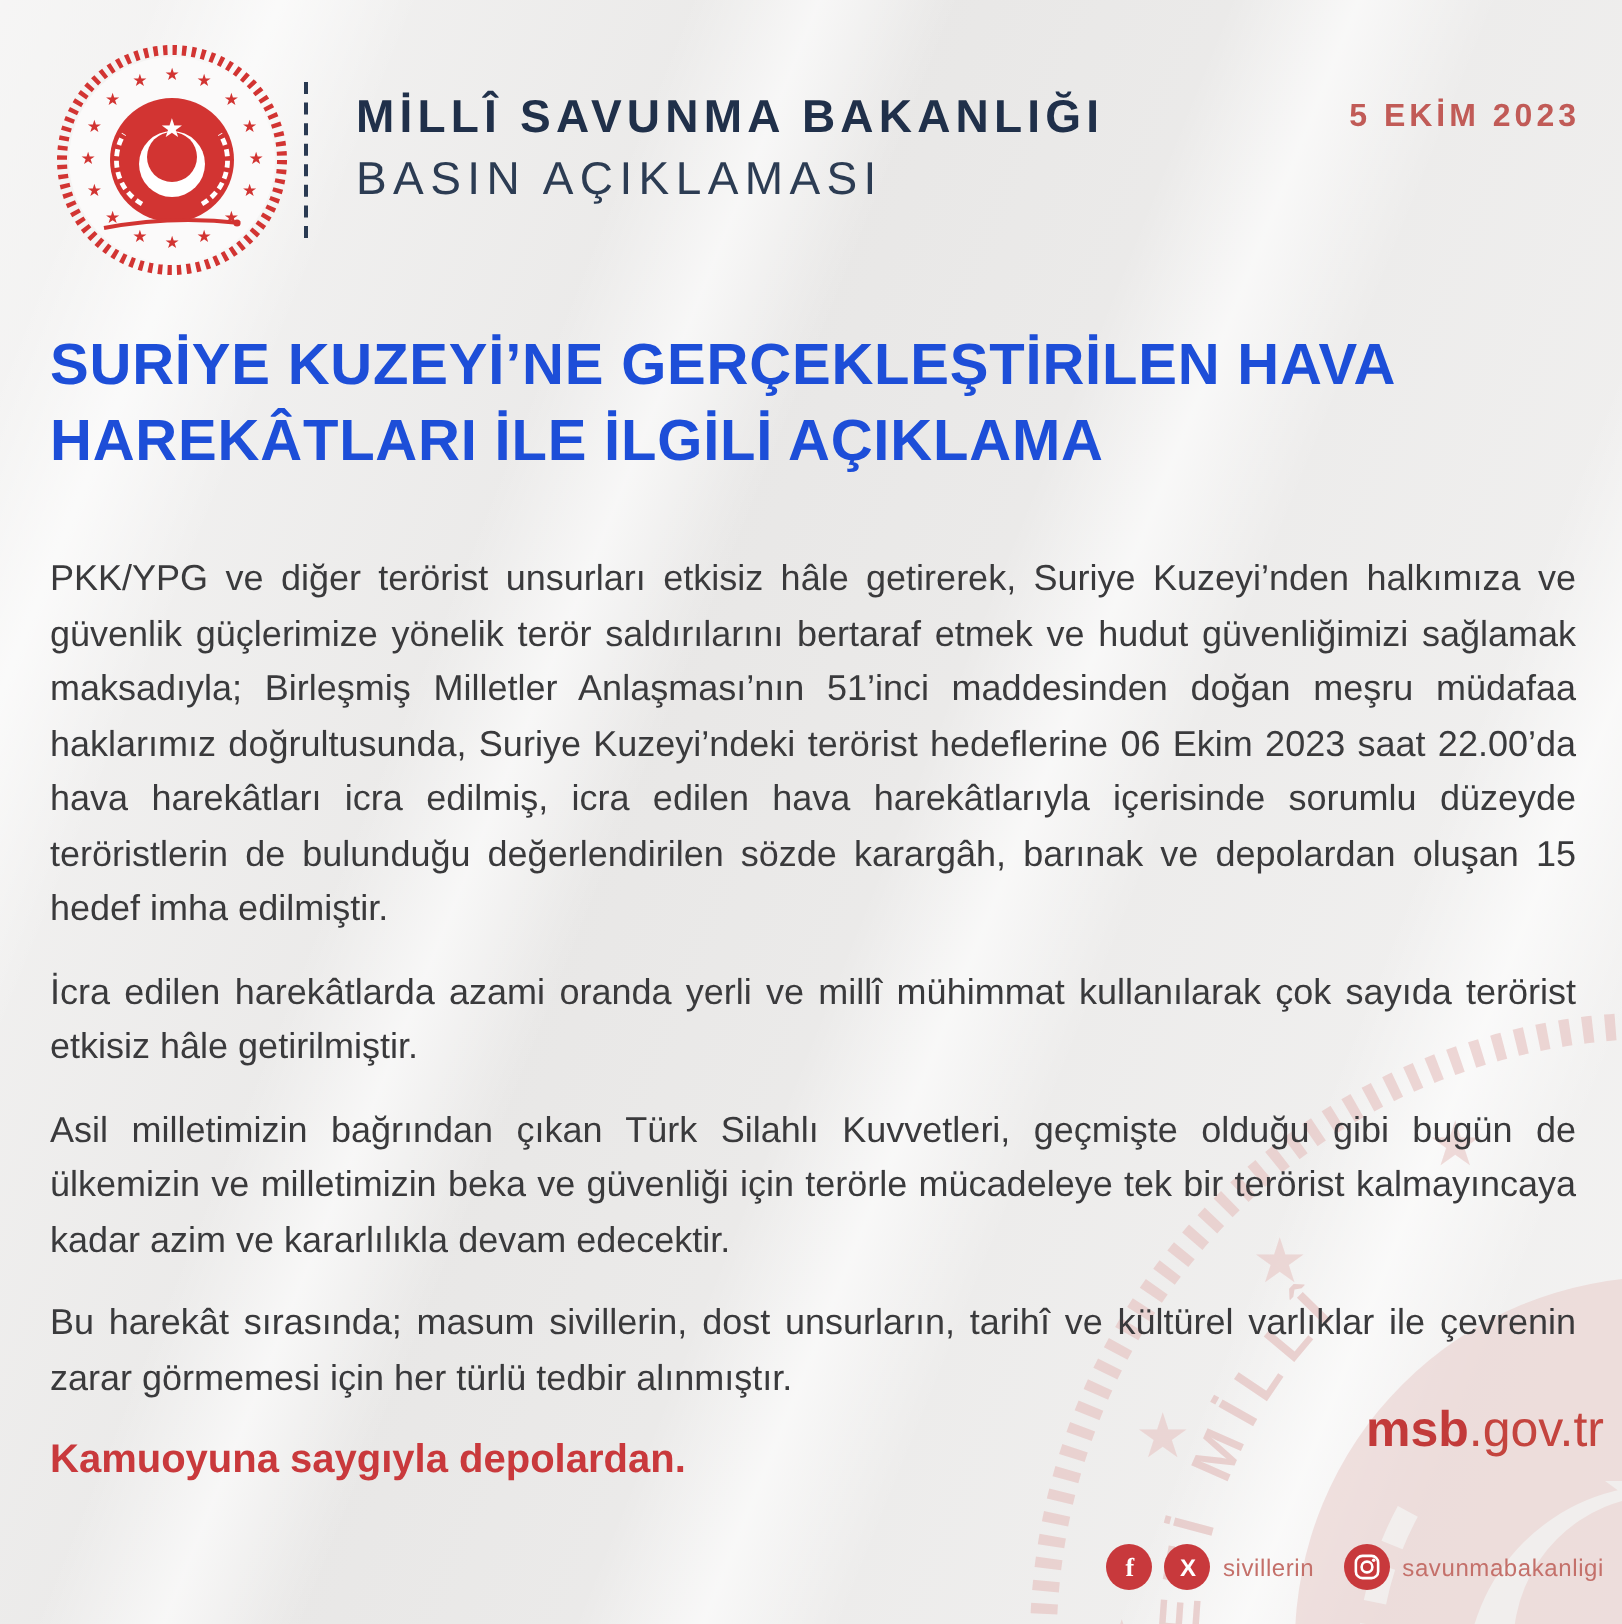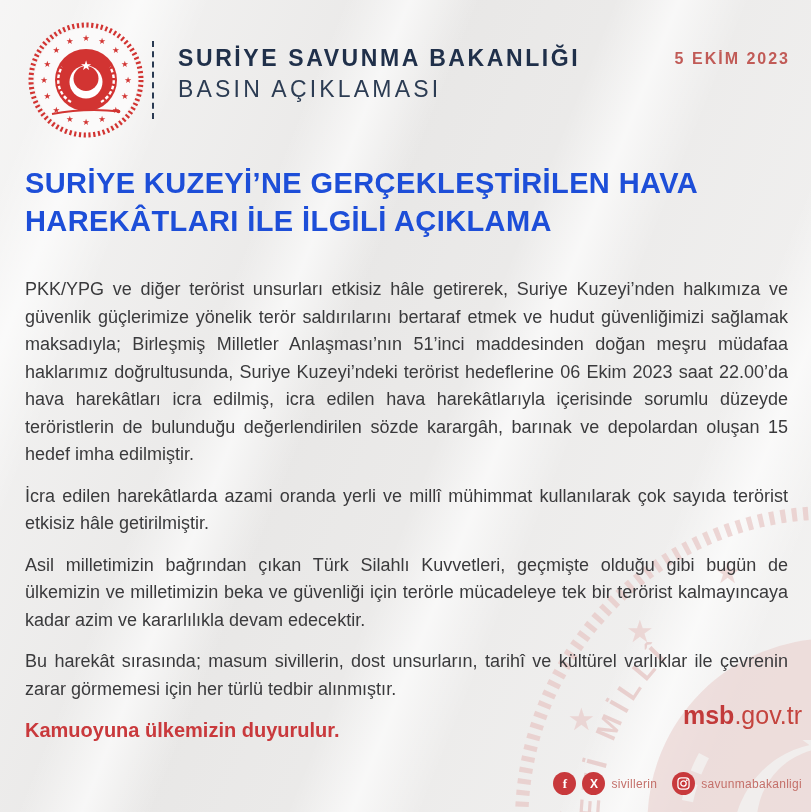"SURİYE SAVUNMA BAKANLIĞI" div.hdr-ministry { text: SURİYE -> MİLLÎ }
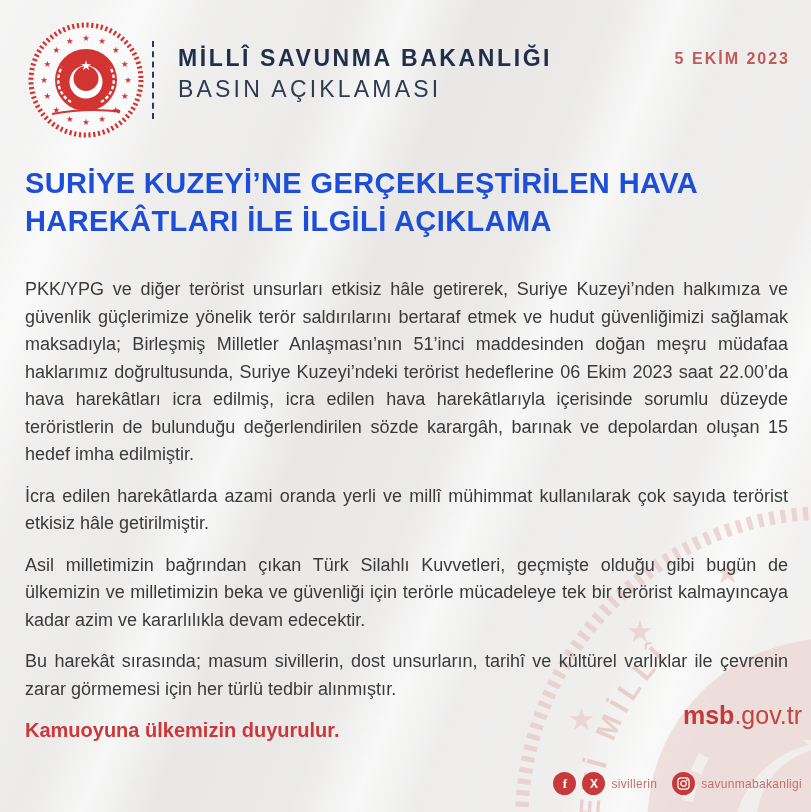"Kamuoyuna ülkemizin duyurulur." div.closing { text: ülkemizin duyurulur -> saygıyla depolardan }
